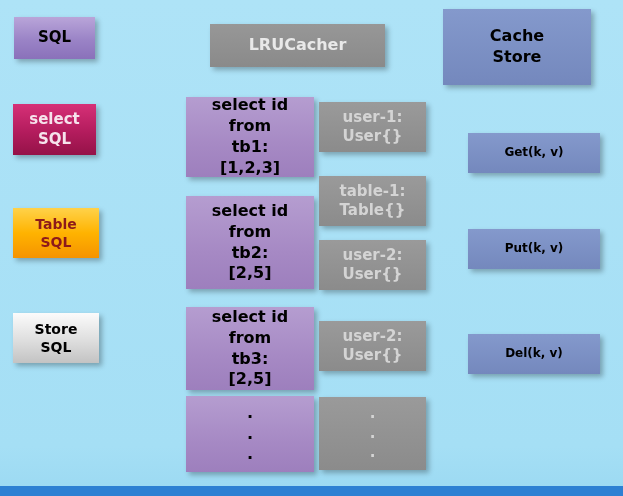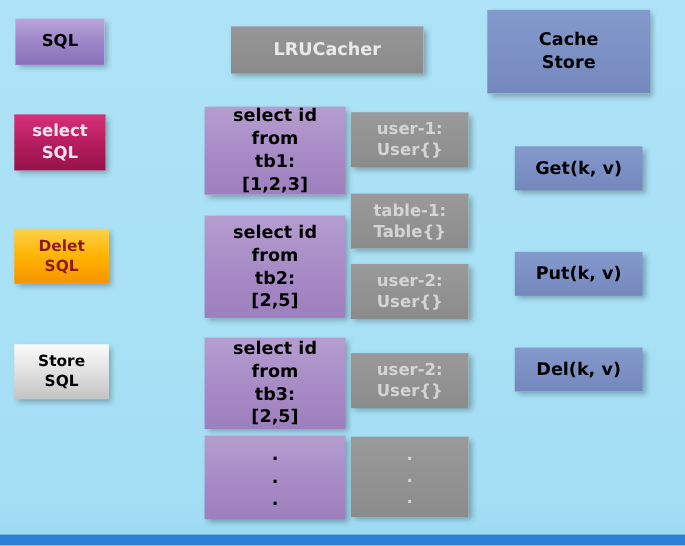"Get(k, v)" .op { font-size: 16px -> 12px; width: 116px -> 132px }
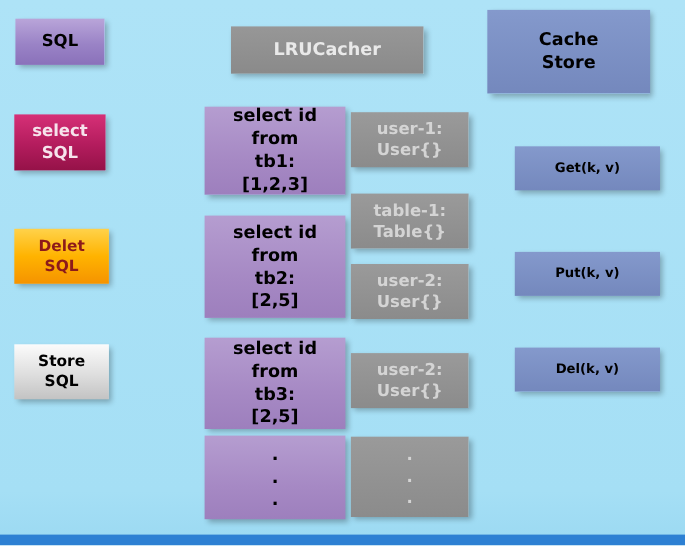"Delet" div.node { text: Delet -> Table }
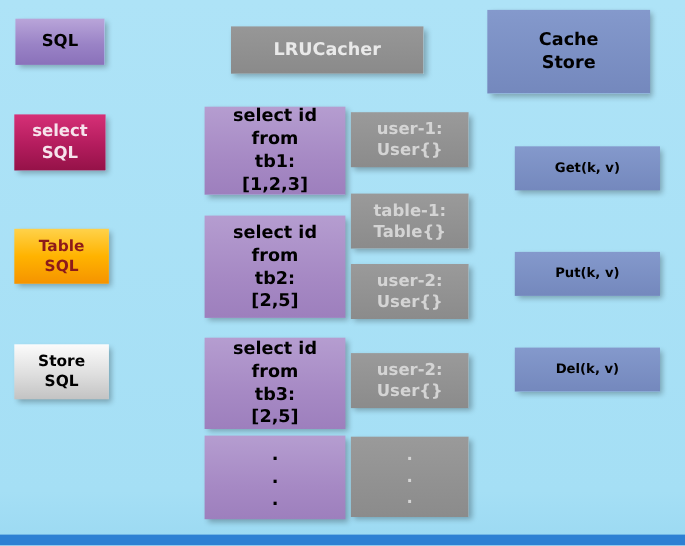"Del(k, v)" .op-del { top: 316px -> 334px }
